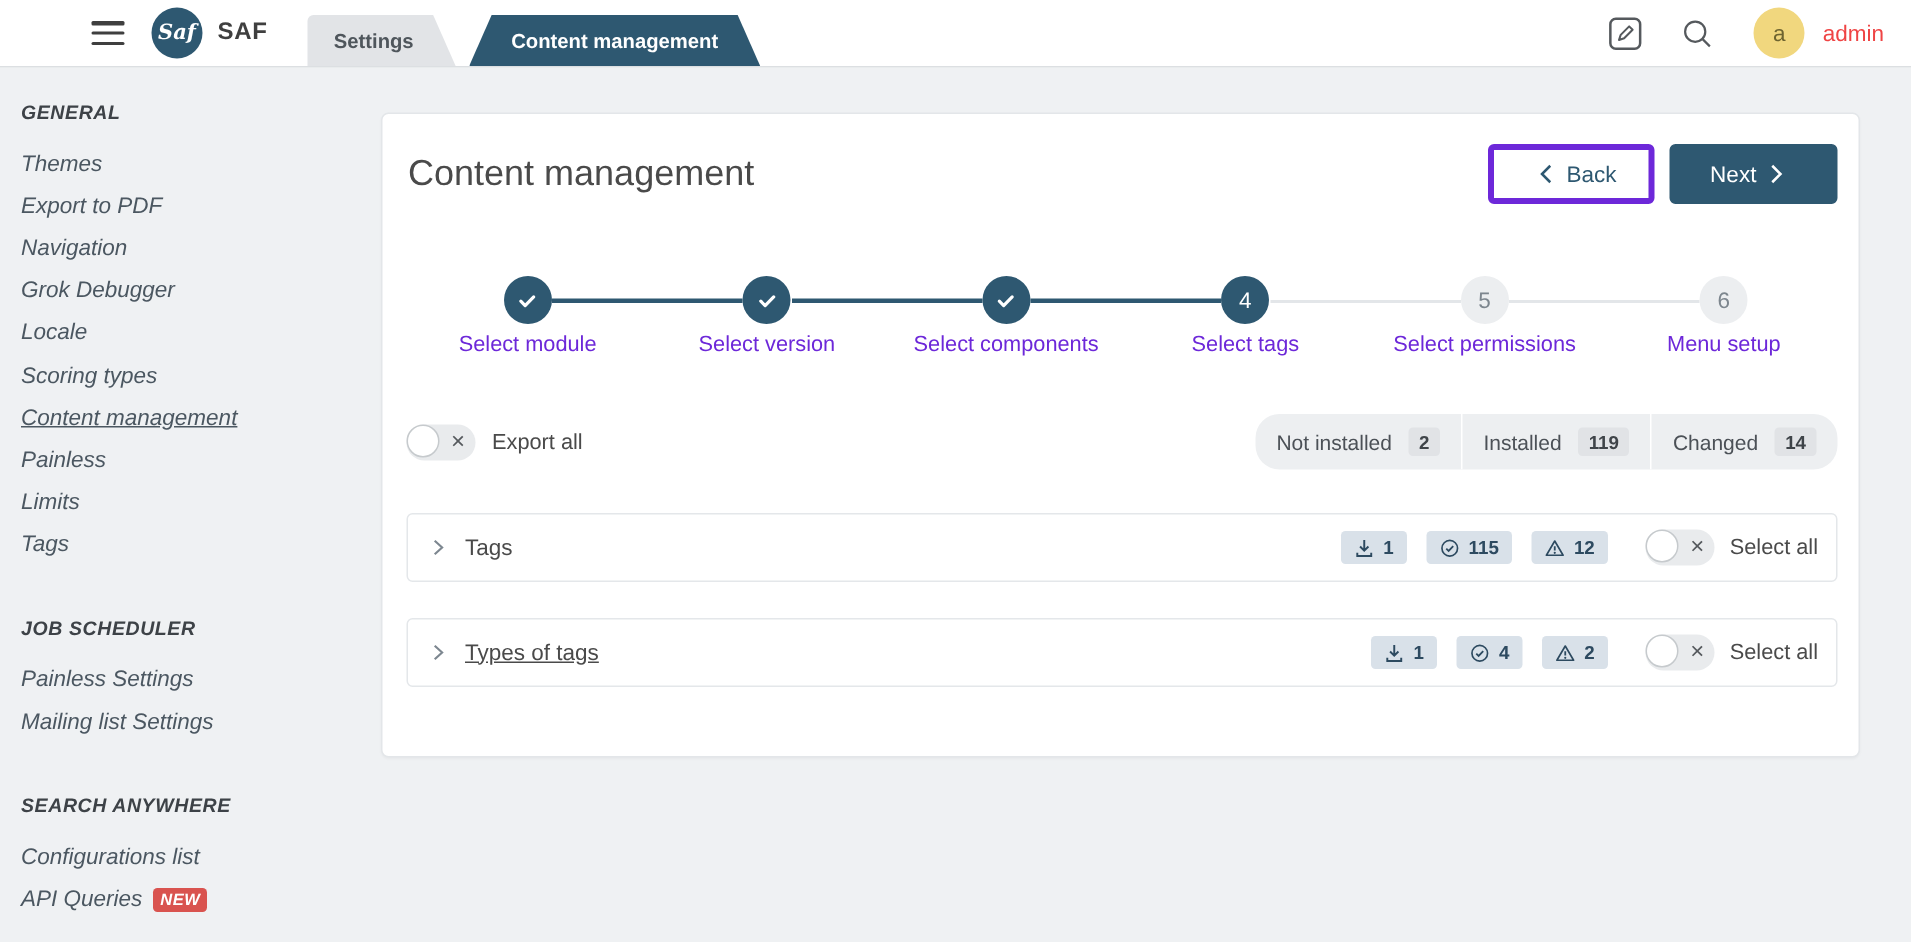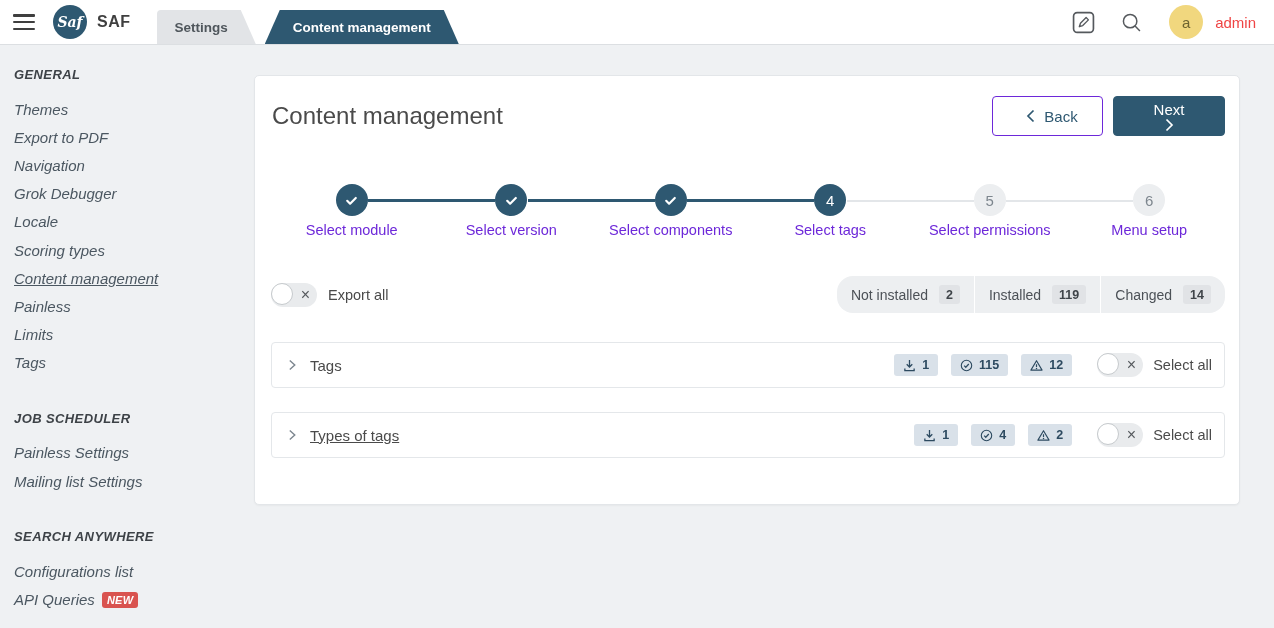"Saf" .header { padding-left: none -> 48px }
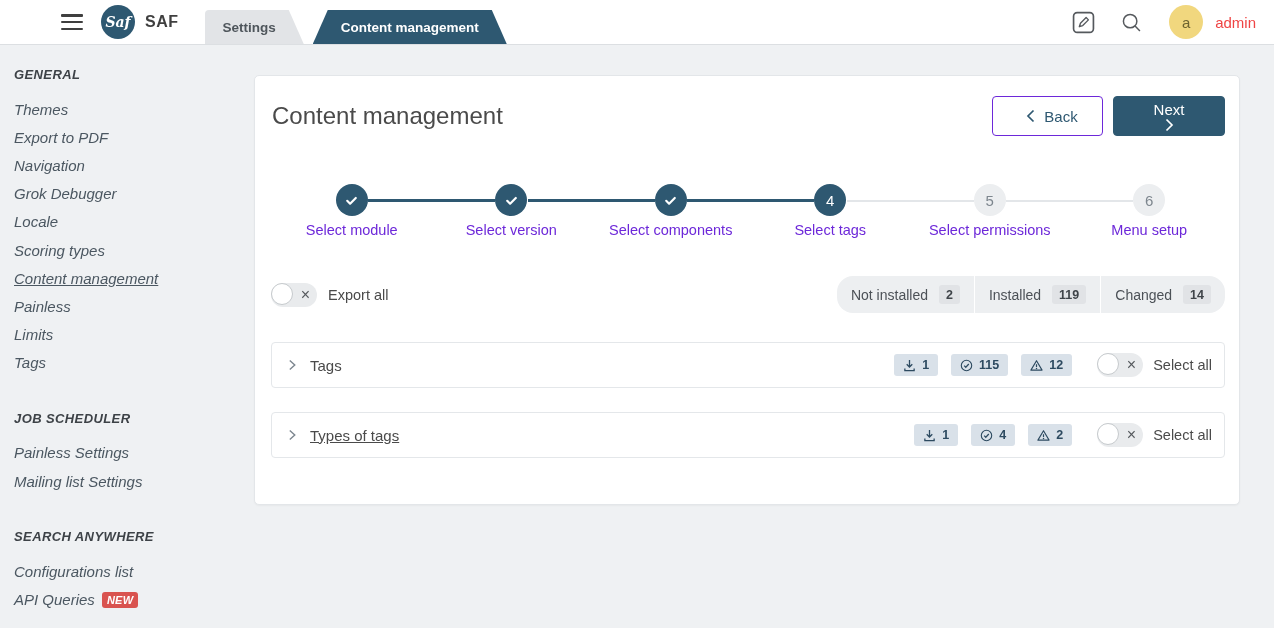"Back" .btn-back { border: 1px solid #6d28d9 -> 4px solid #6d28d9 }
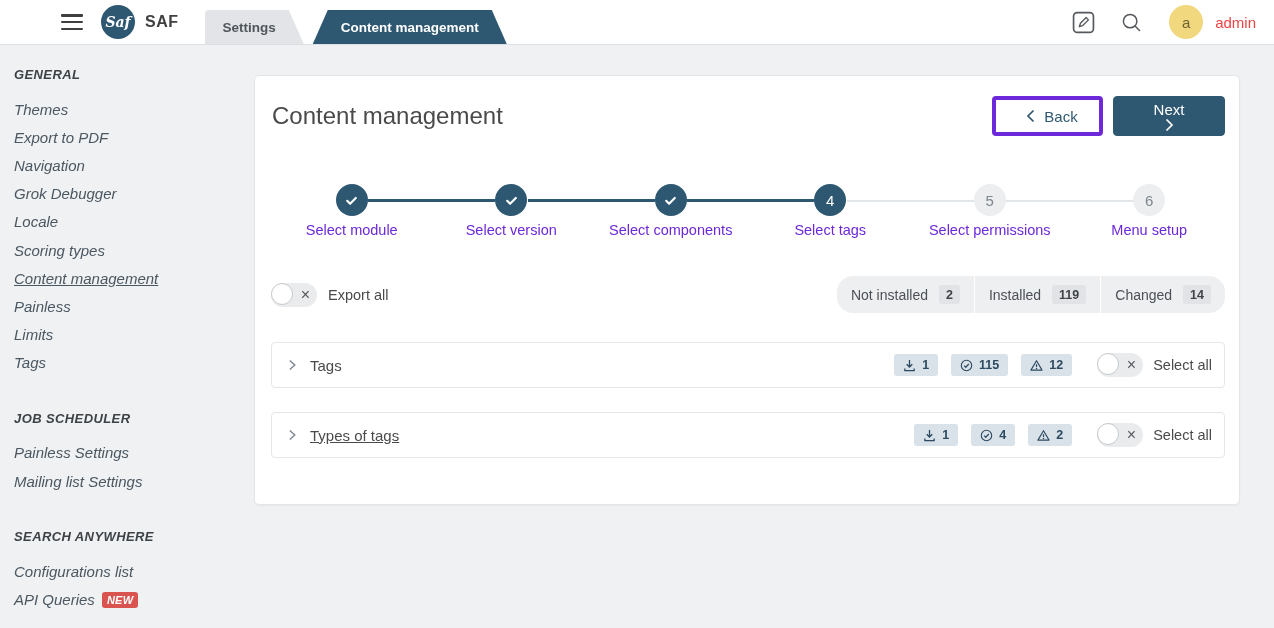"Next" .btn-next { flex-direction: column -> none }
